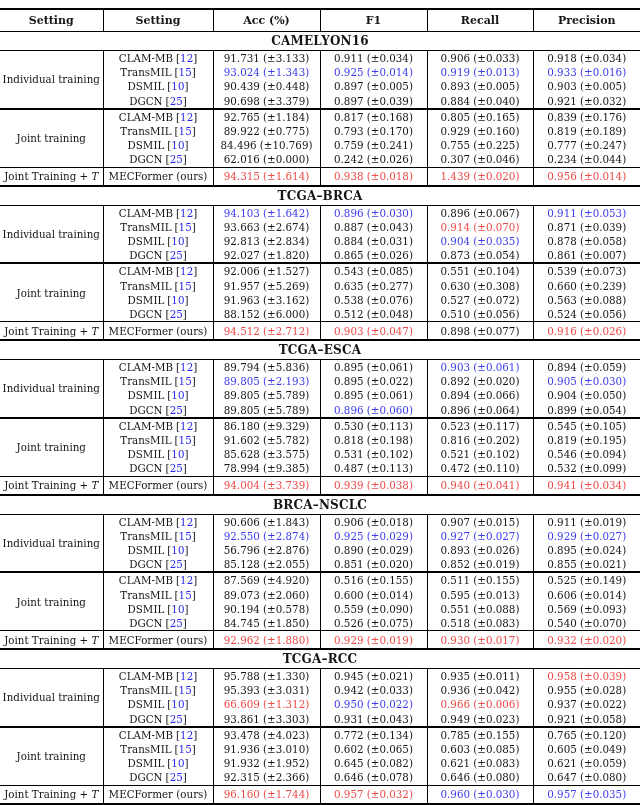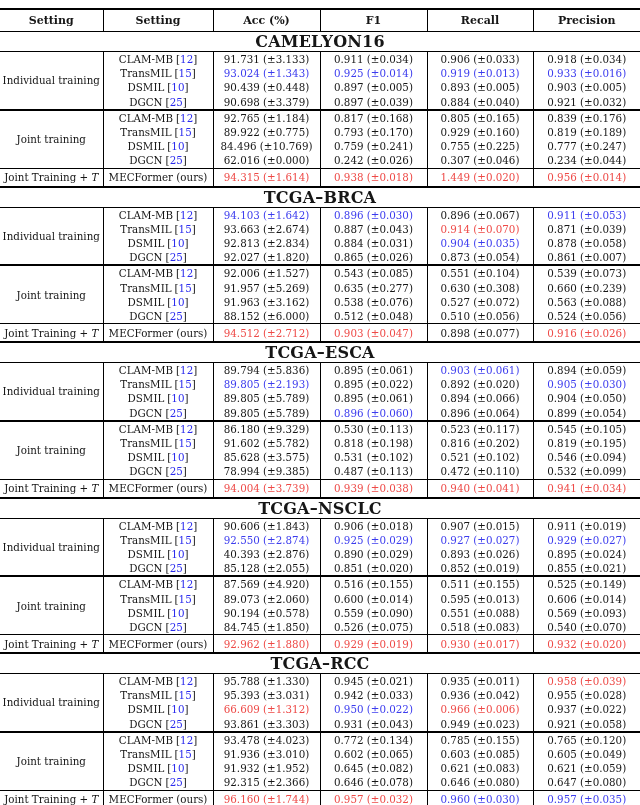"CAMELYON16" tr.r-title td { font-size: 16px -> 12px }
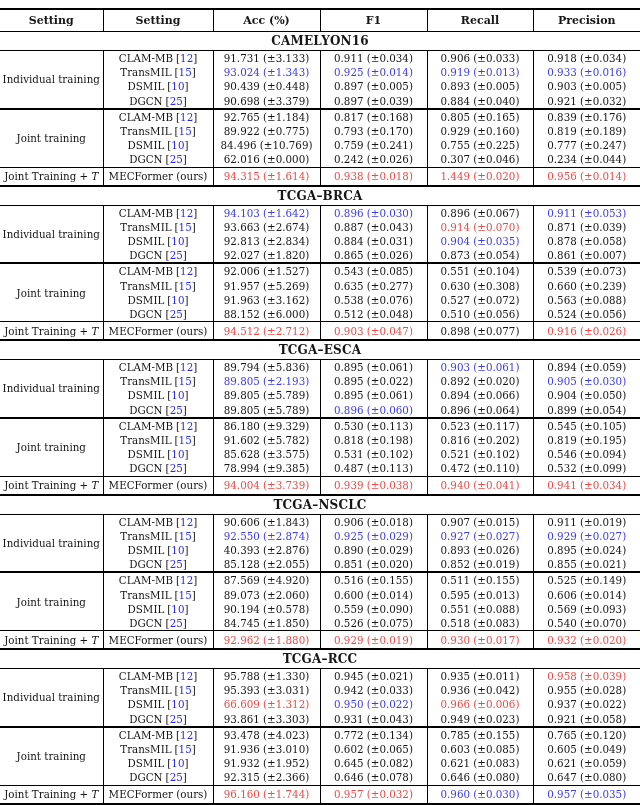"1.449 (±0.020)" td.vsep { text: 1.449 -> 1.439 }
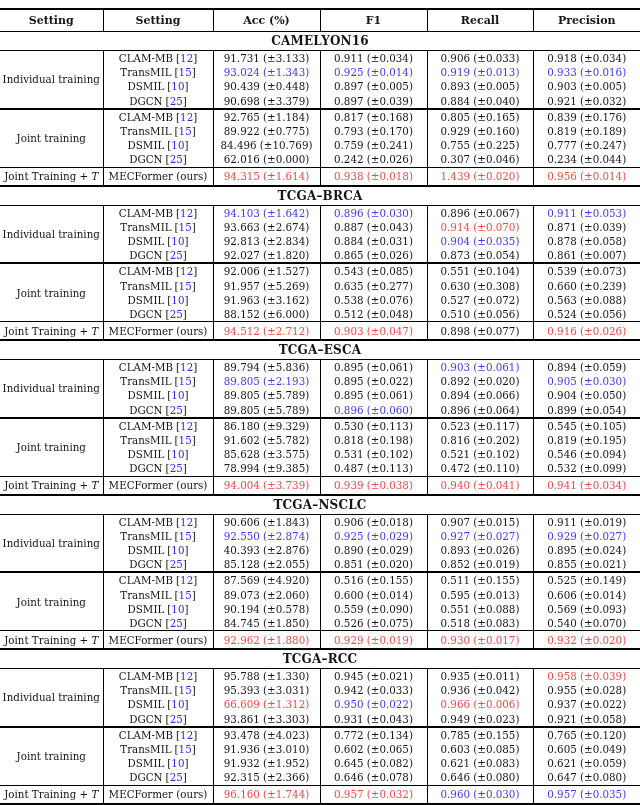"TCGA–NSCLC" td { text: TCGA -> BRCA }
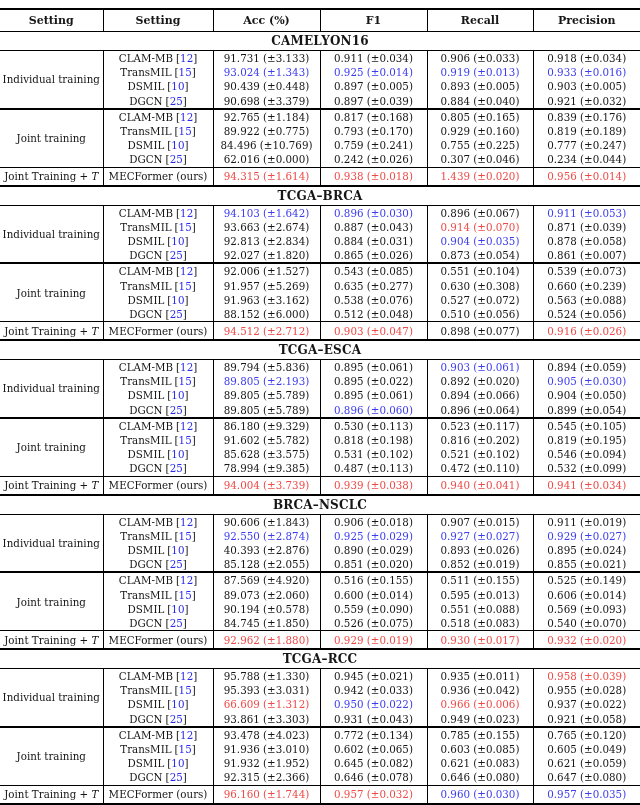"40.393 (±2.876)" td.vsep { text: 40.393 -> 56.796 }
